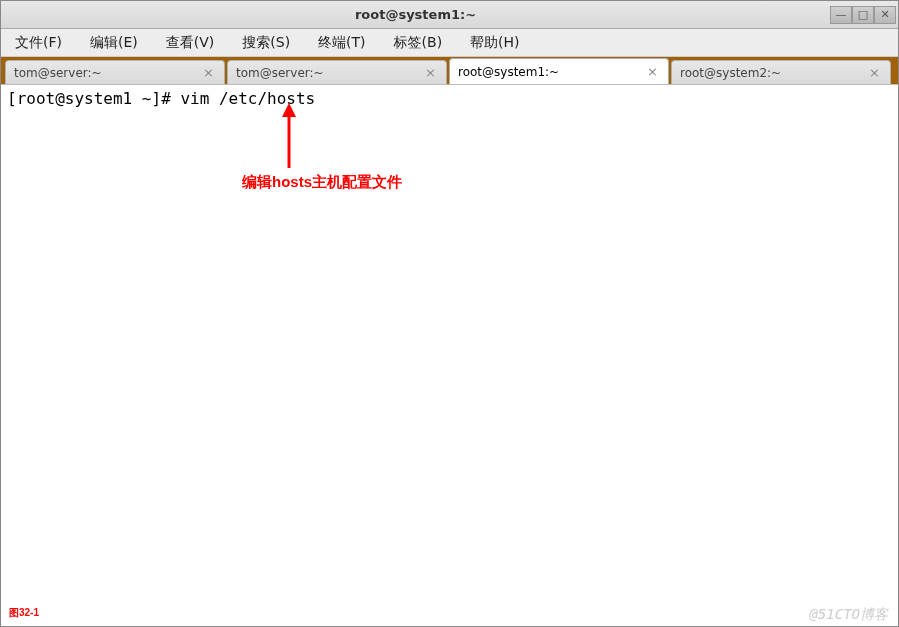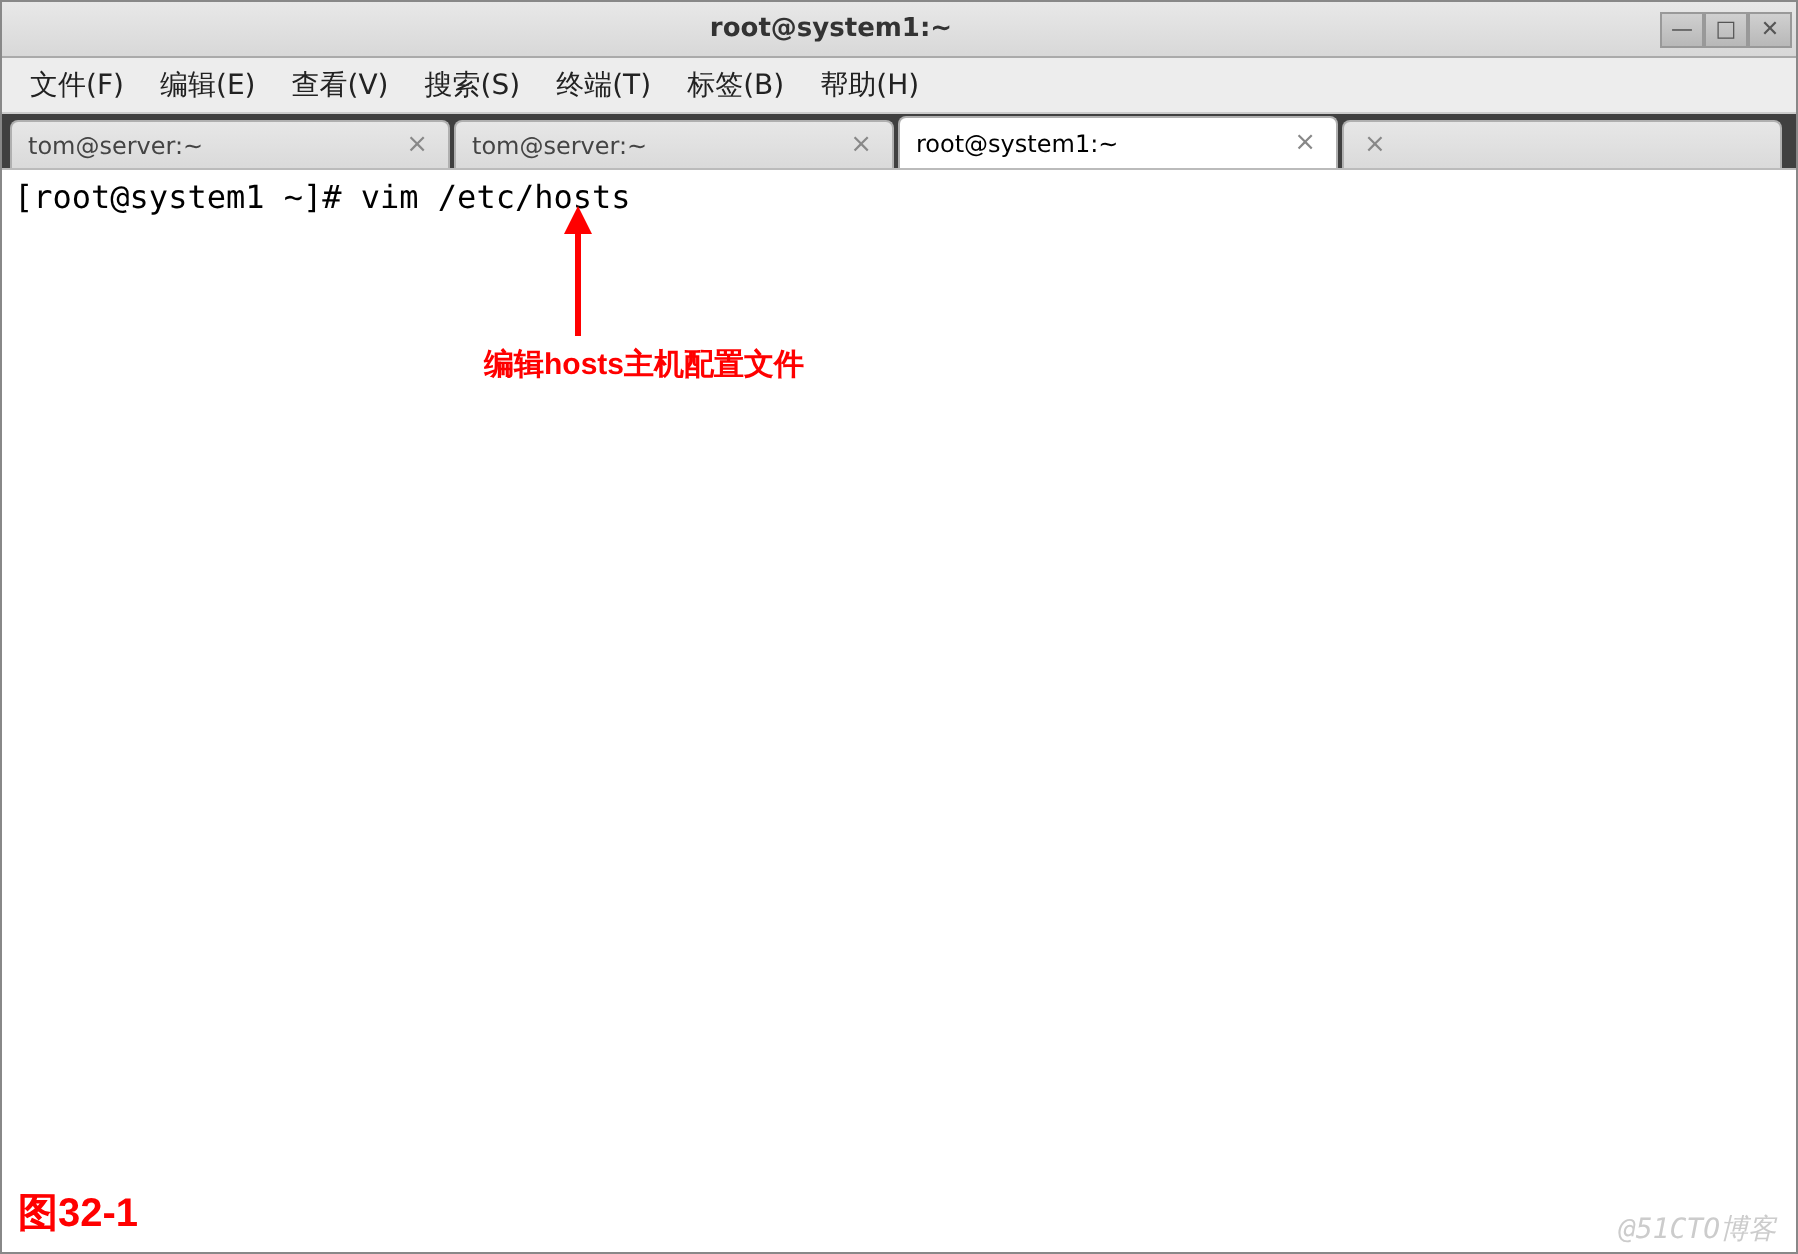"文件(F)" .menubar { gap: 6px -> 16px }
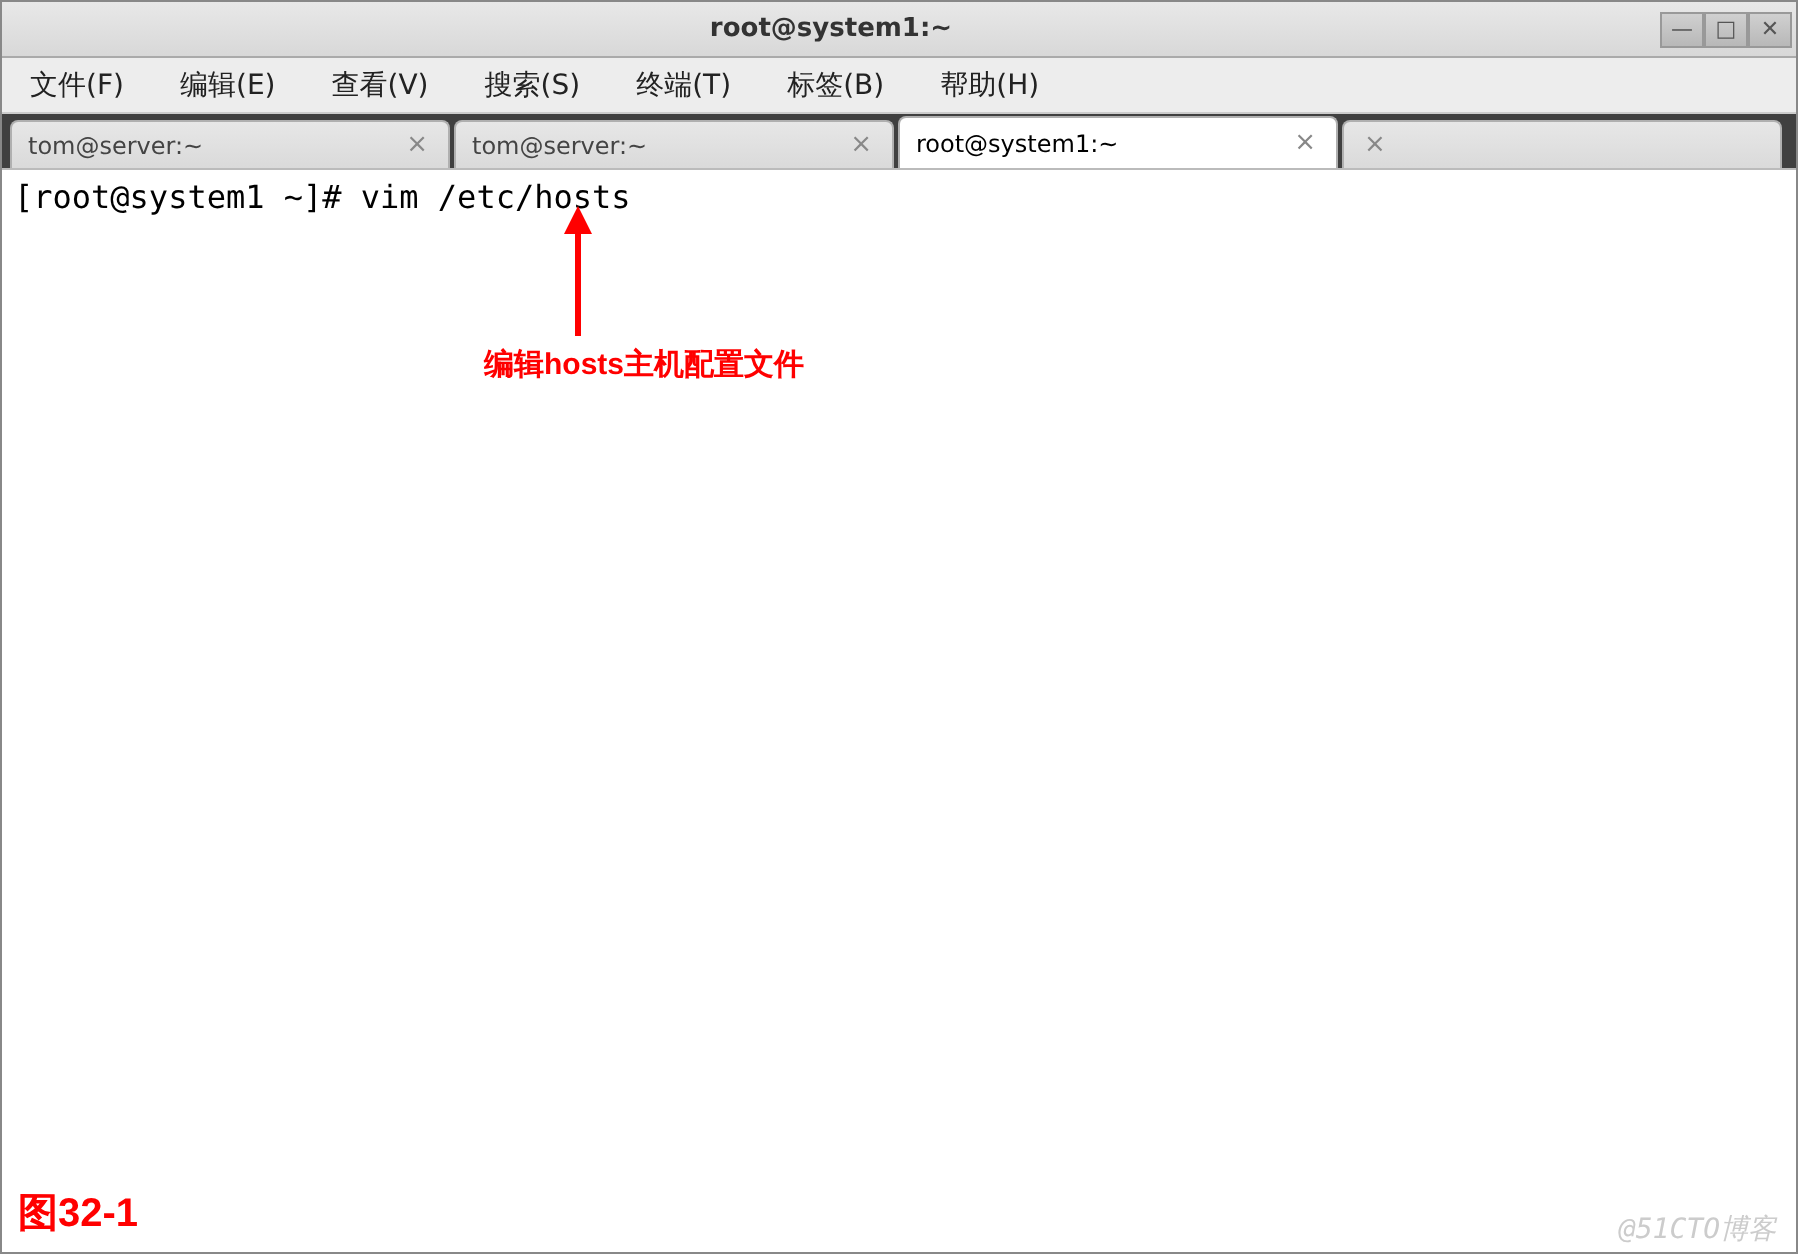"tom@server:~" .tabbar { background: #404040 -> #a16207 }
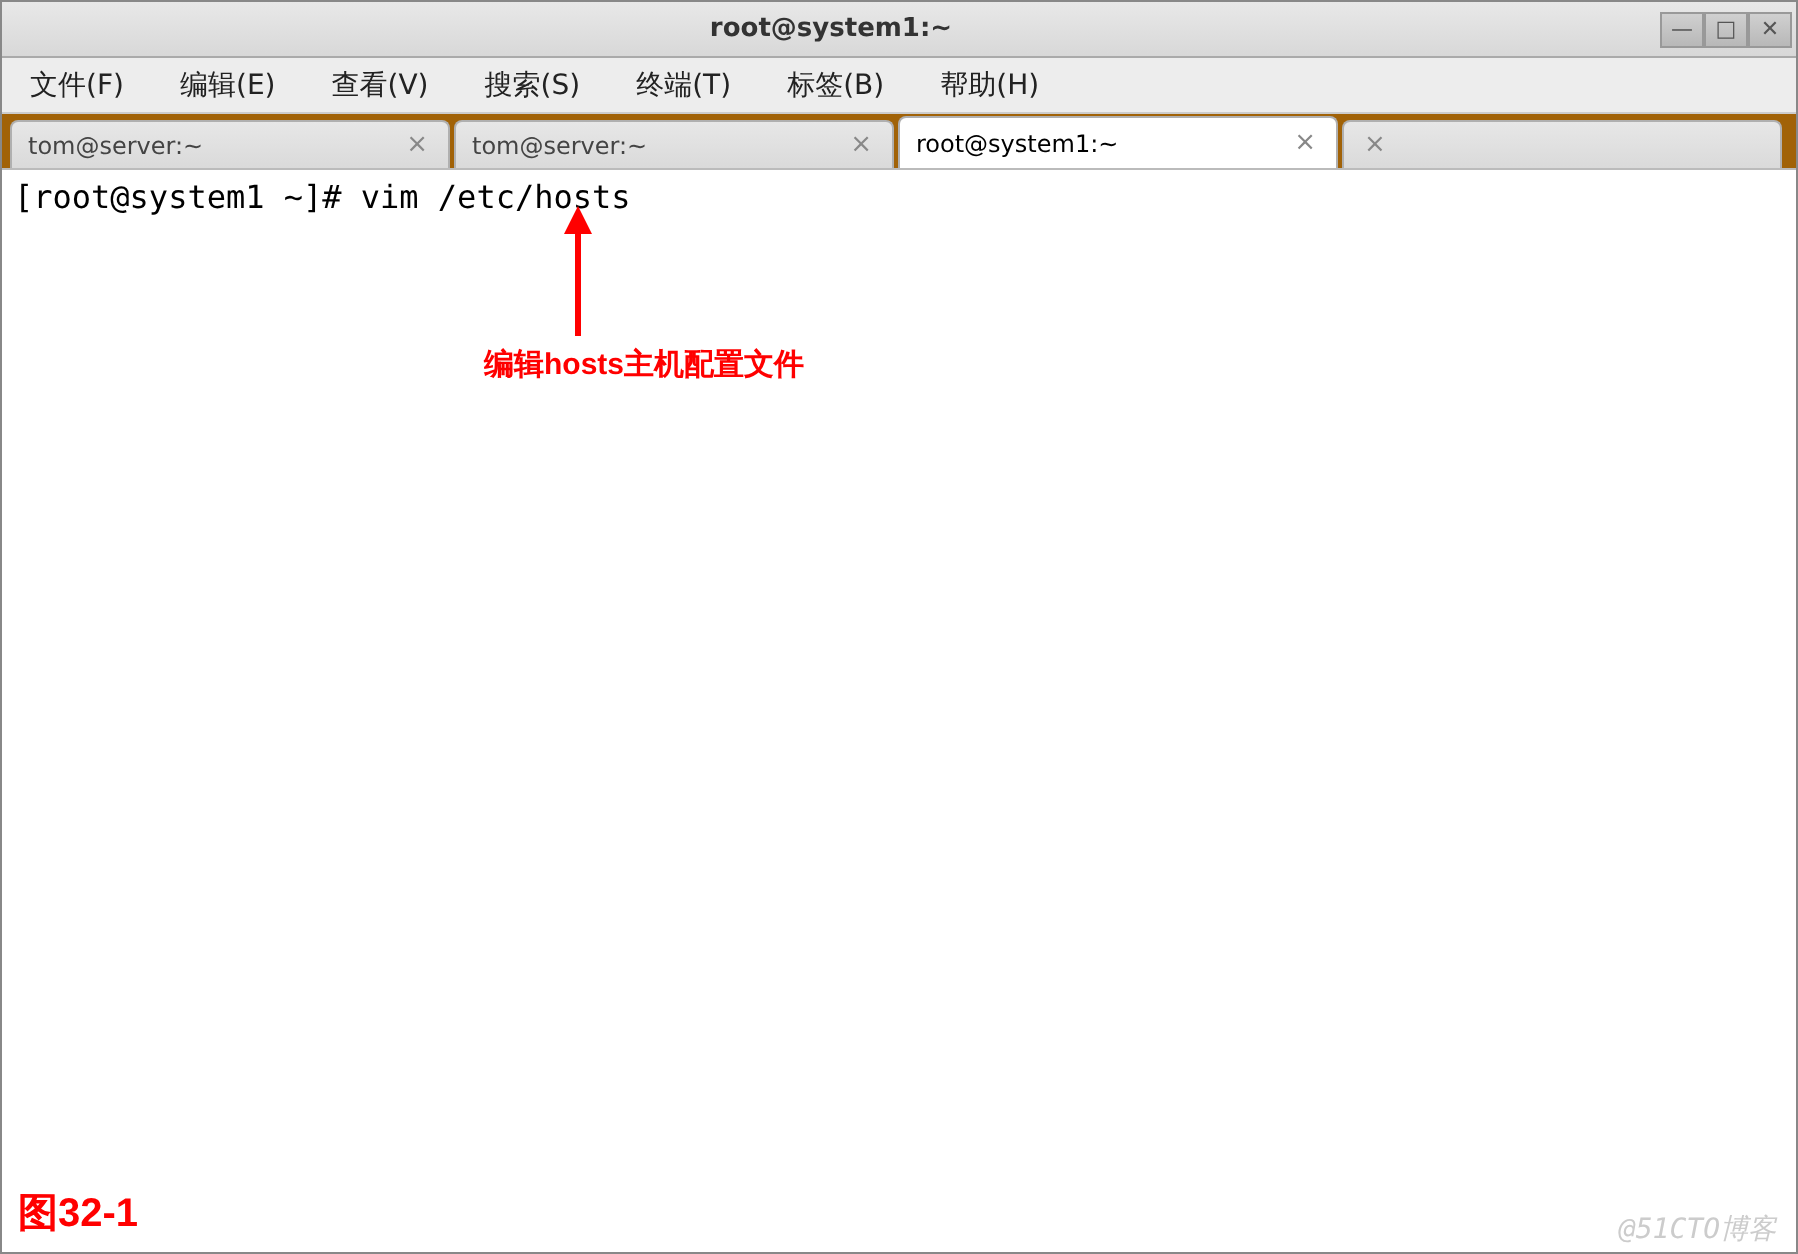"root@system2:~" span.tab-label { html: none -> <span>root@system2:~</span> }
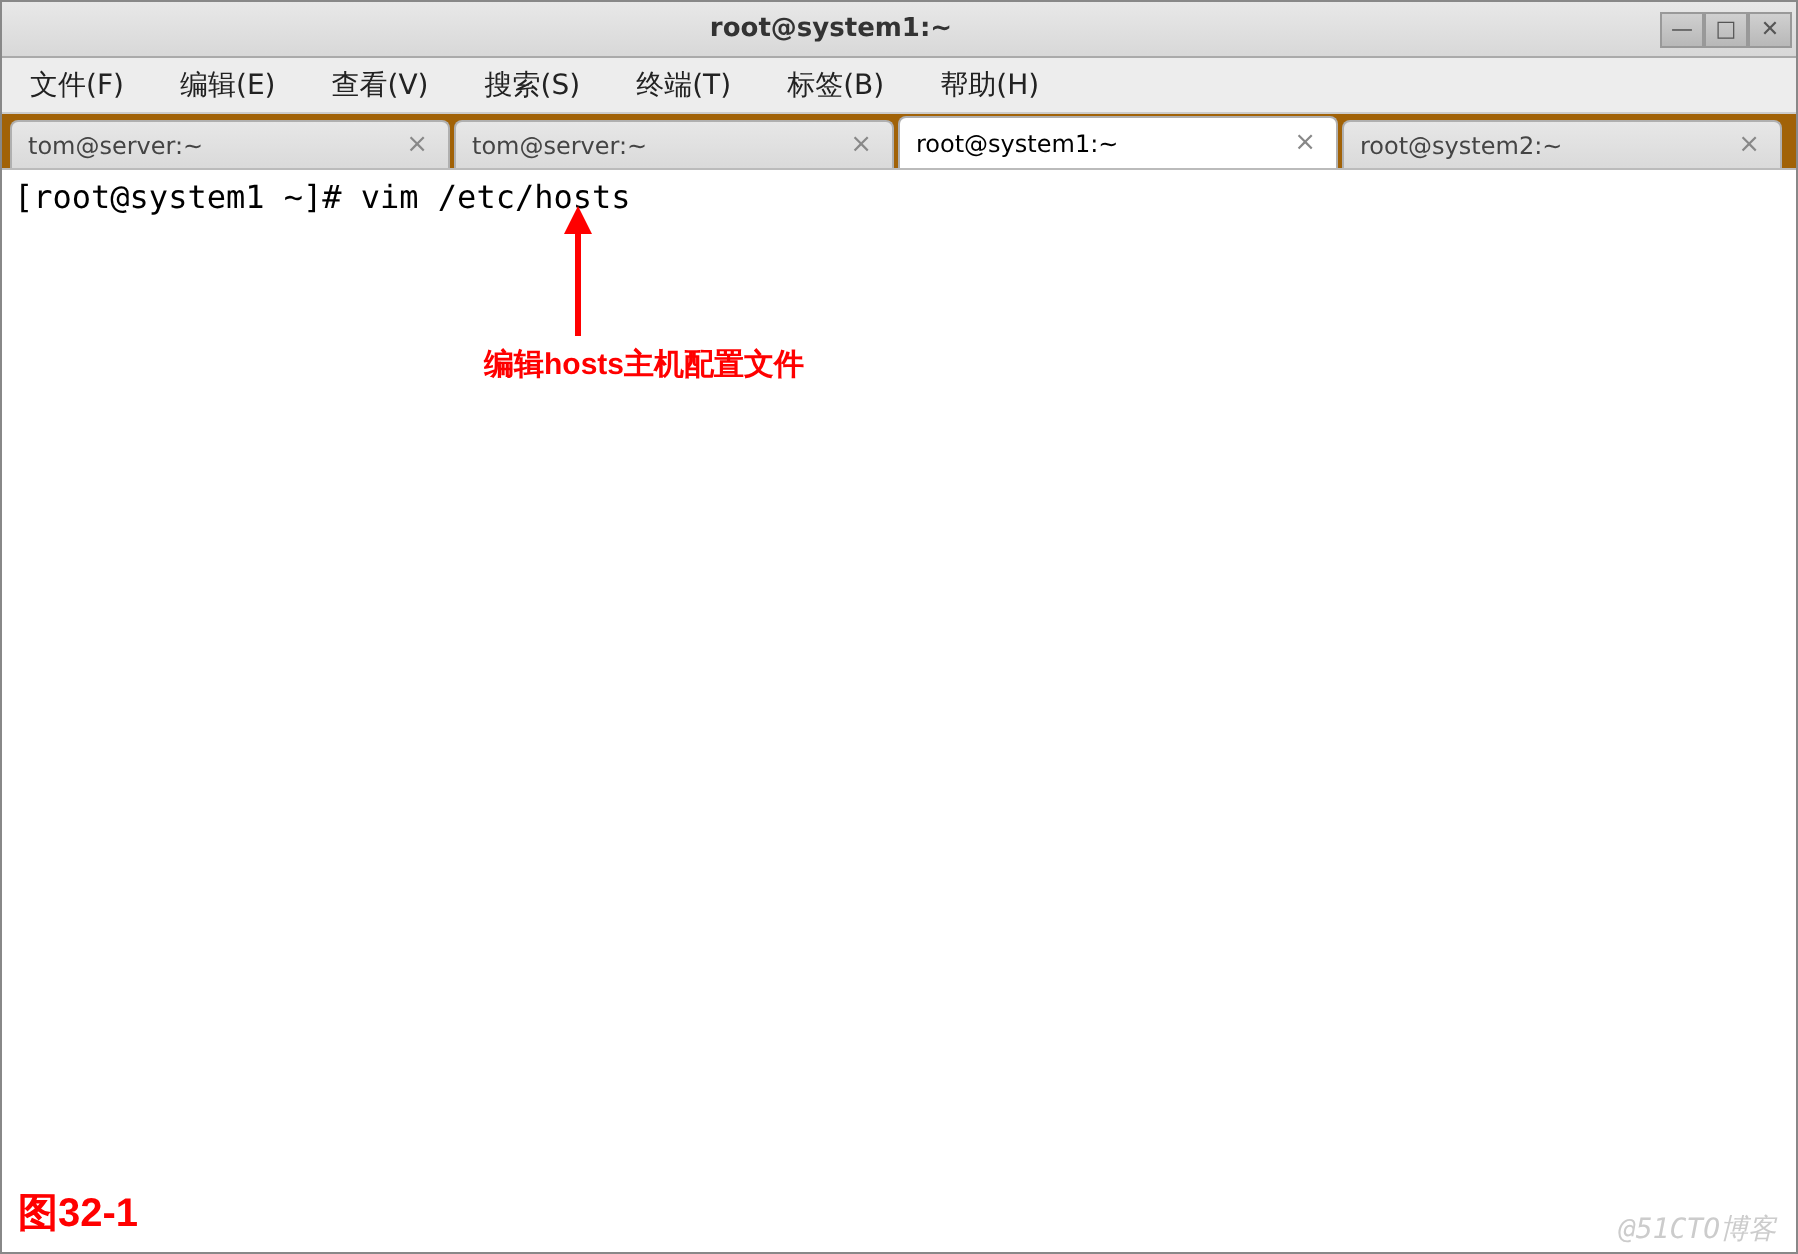"图32-1" .figure-label { font-size: 20px -> 10px }
